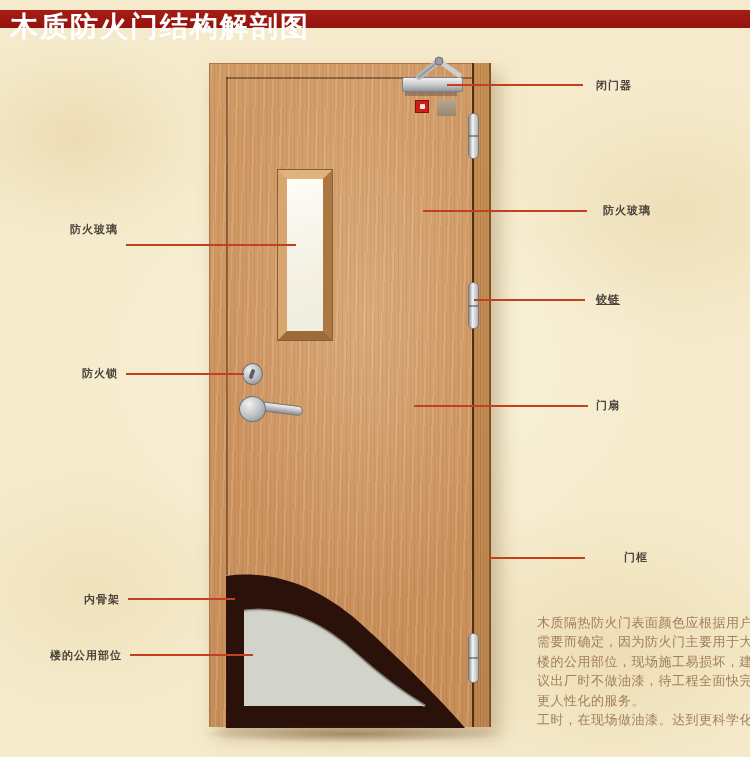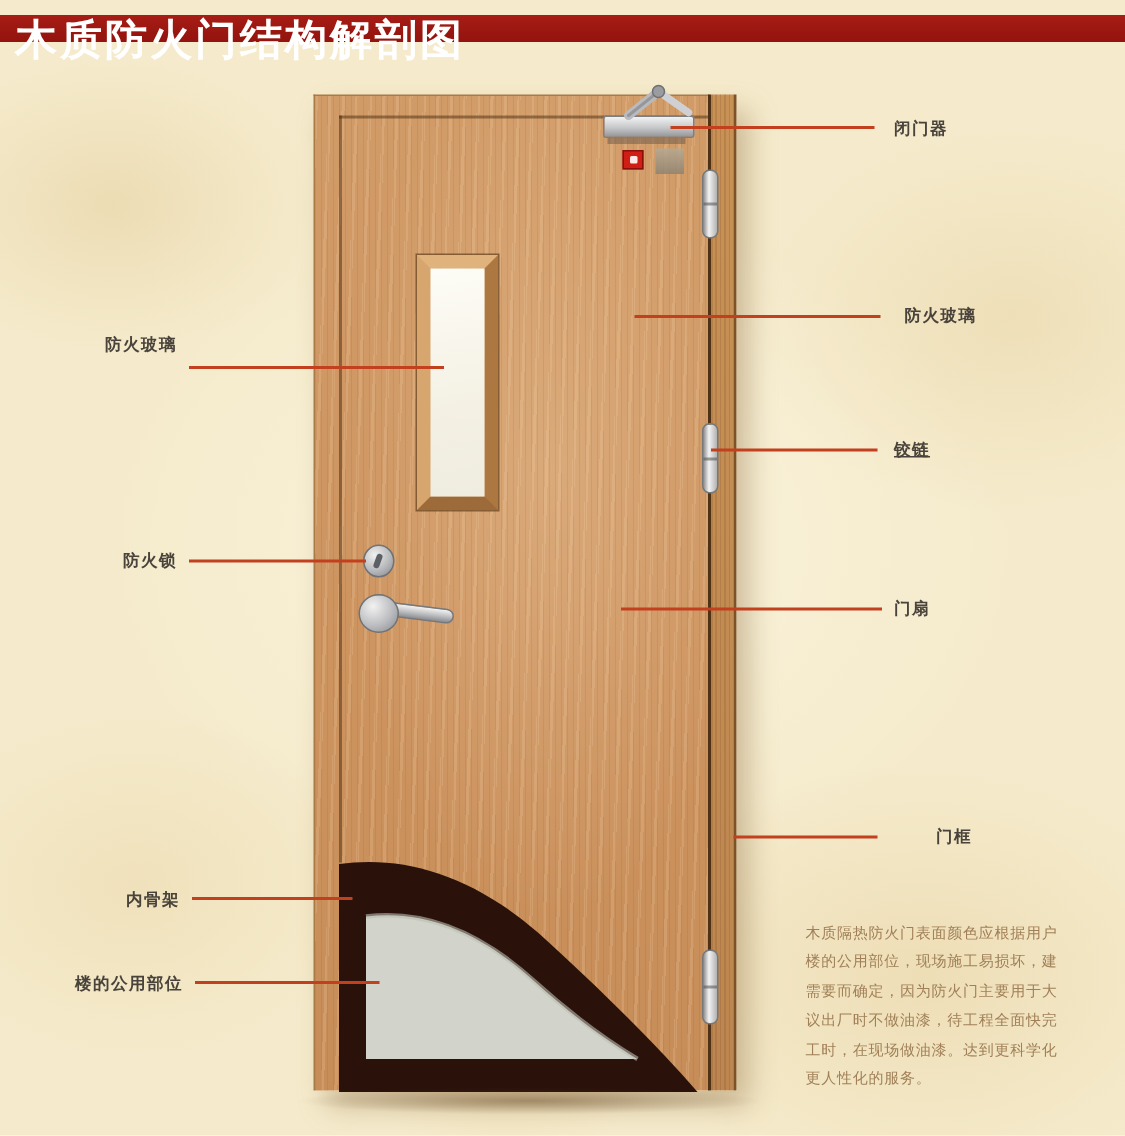"木质隔热防火门表面颜色应根据用户" .desc { font-size: 10px -> 13px }
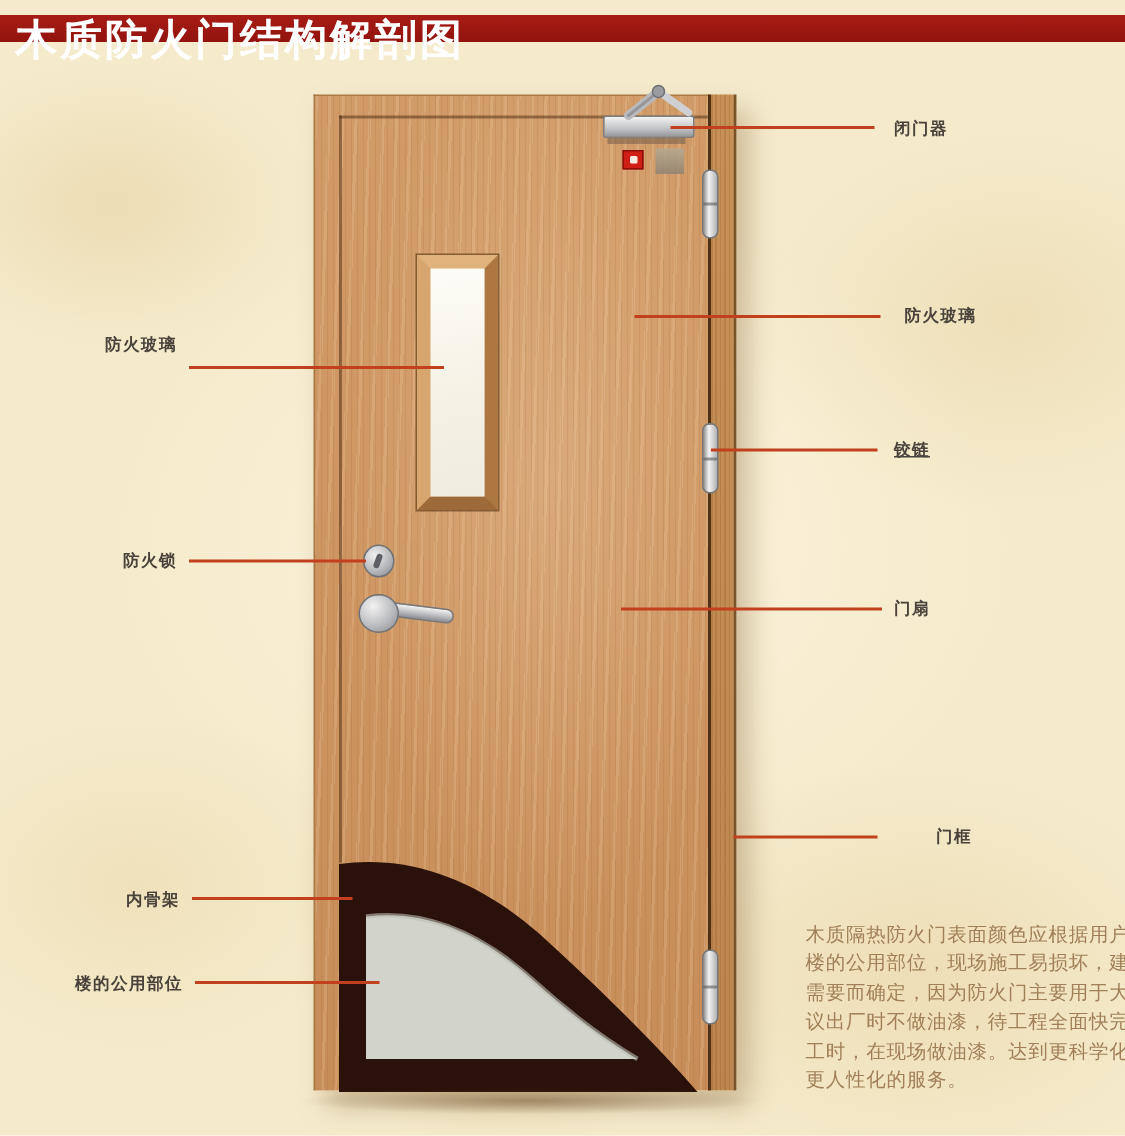"楼的公用部位，现场施工易损坏，建" div { order: before "需要而确定，因为防火门主要用于大" -> after "需要而确定，因为防火门主要用于大" }
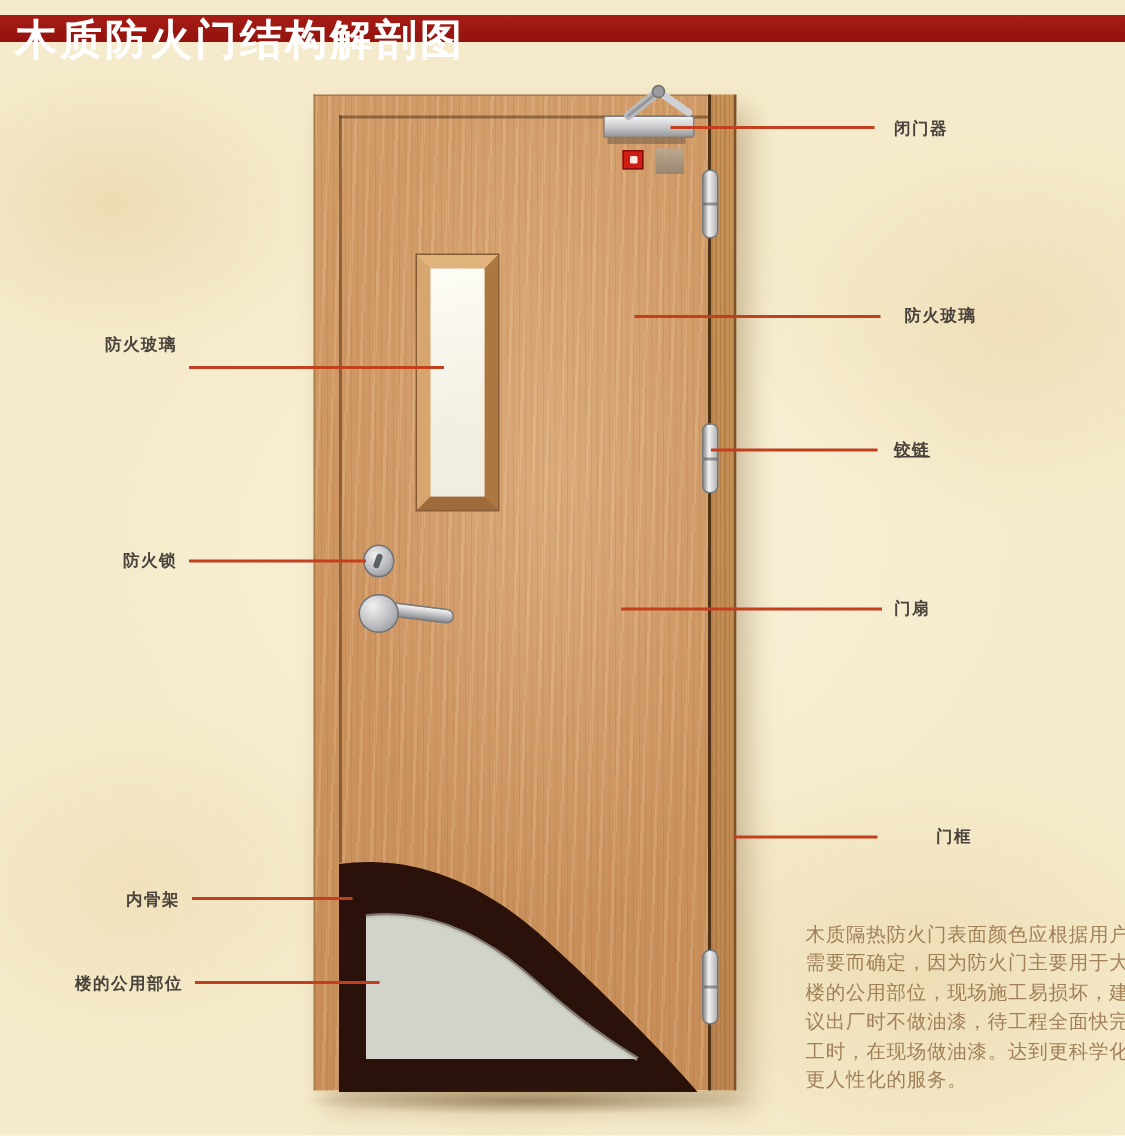"工时，在现场做油漆。达到更科学化" div { order: before "更人性化的服务。" -> after "更人性化的服务。" }
